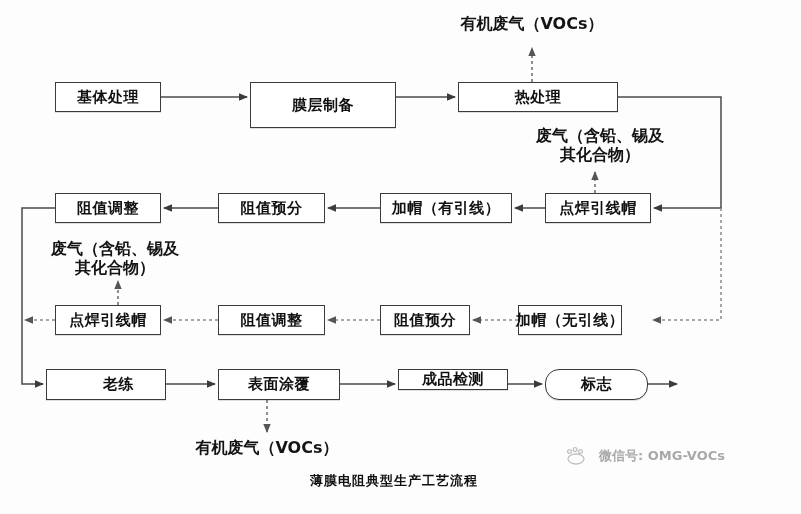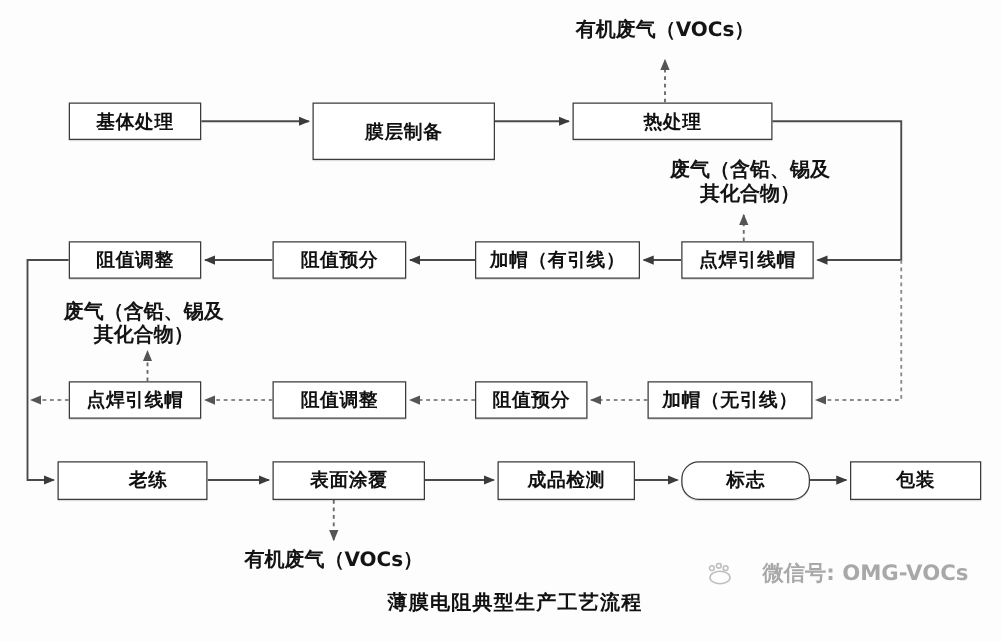"加帽（无引线）" div.node { width: 132px -> 104px }
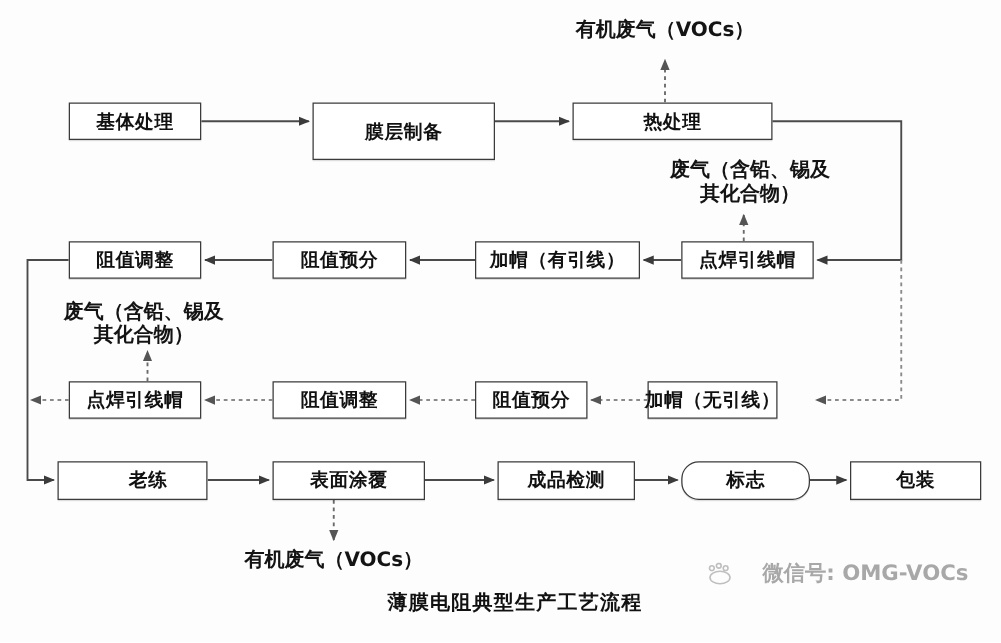"成品检测" div.node { height: 31px -> 21px }
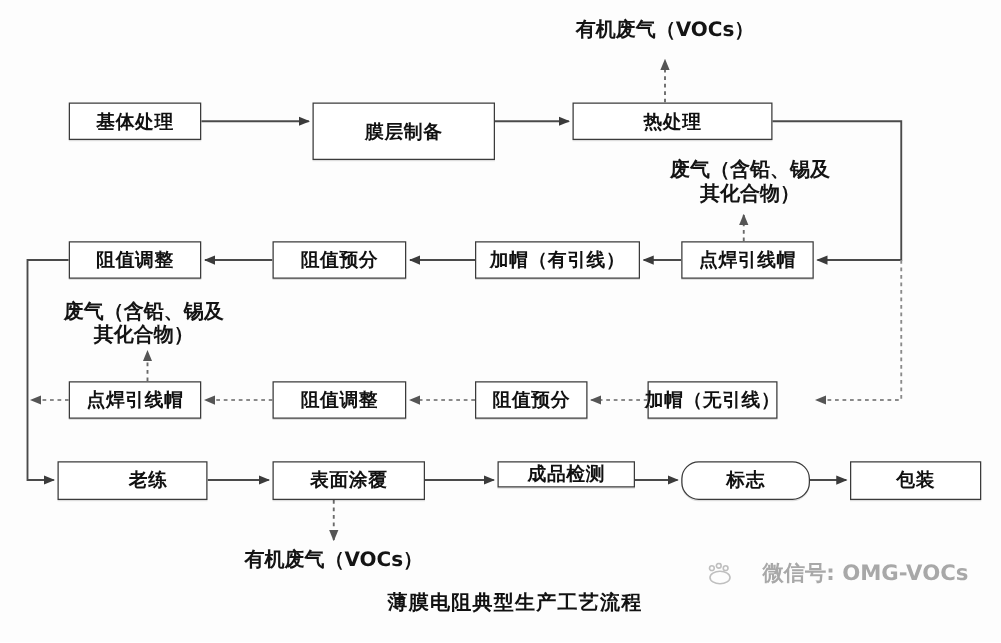"包装" div.node { html: <div>包装</div> -> none }
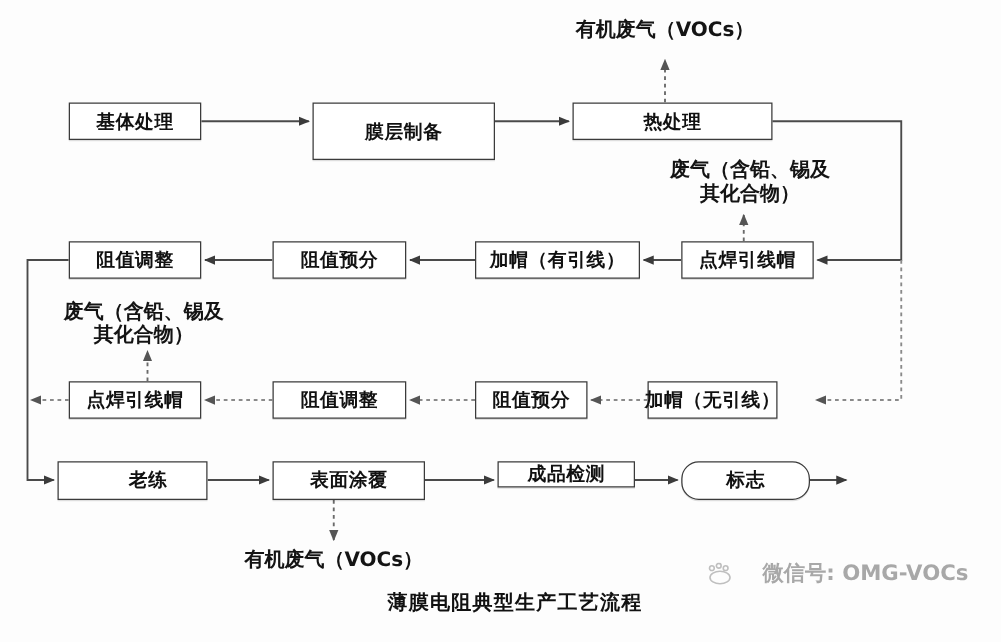"微信号: OMG-VOCs" .watermark { font-size: 17px -> 13px; gap: 21px -> 10px }
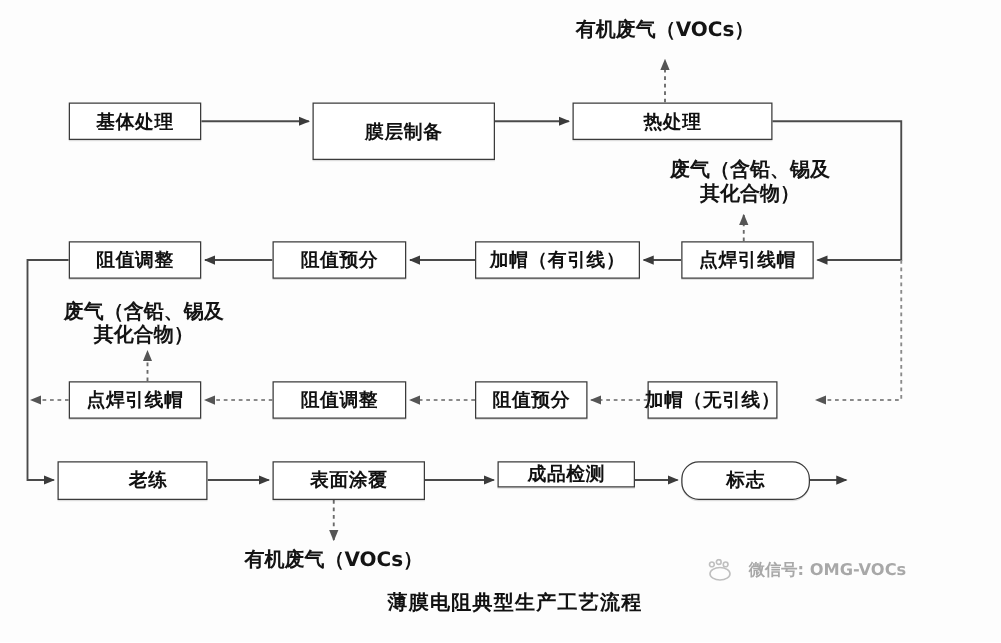"薄膜电阻典型生产工艺流程" .caption { font-size: 16px -> 13px }
